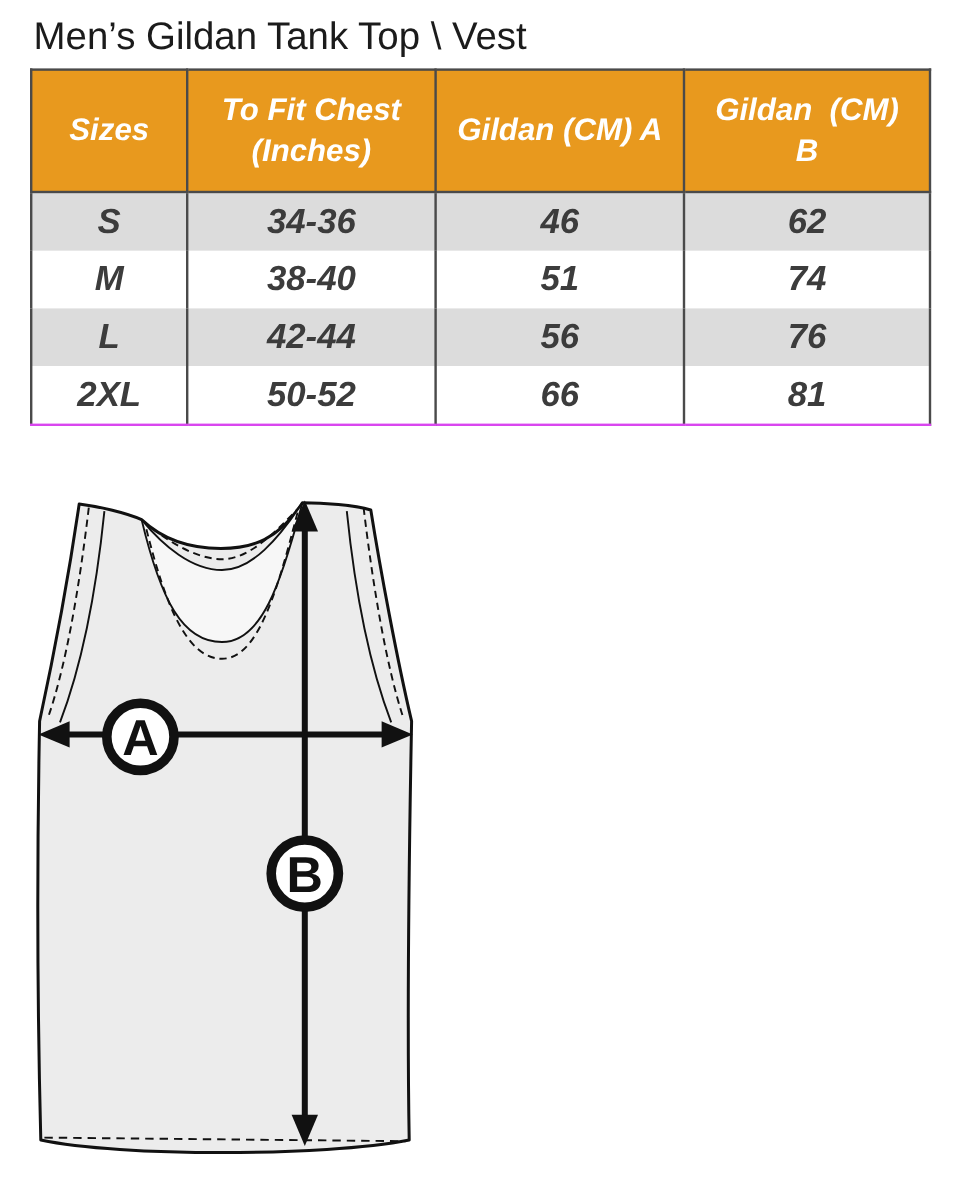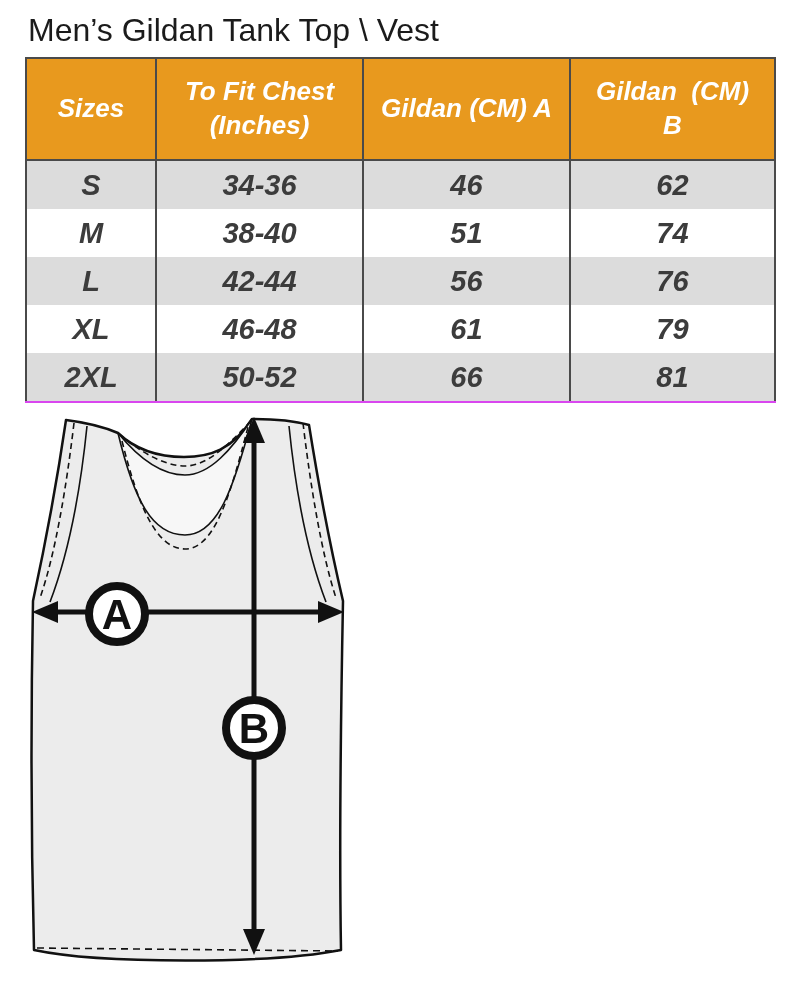"XL" tr { html: <tr> <td>XL</td> <td>46-48</td> <td>61</td> <td>79</td> </tr> -> none }
